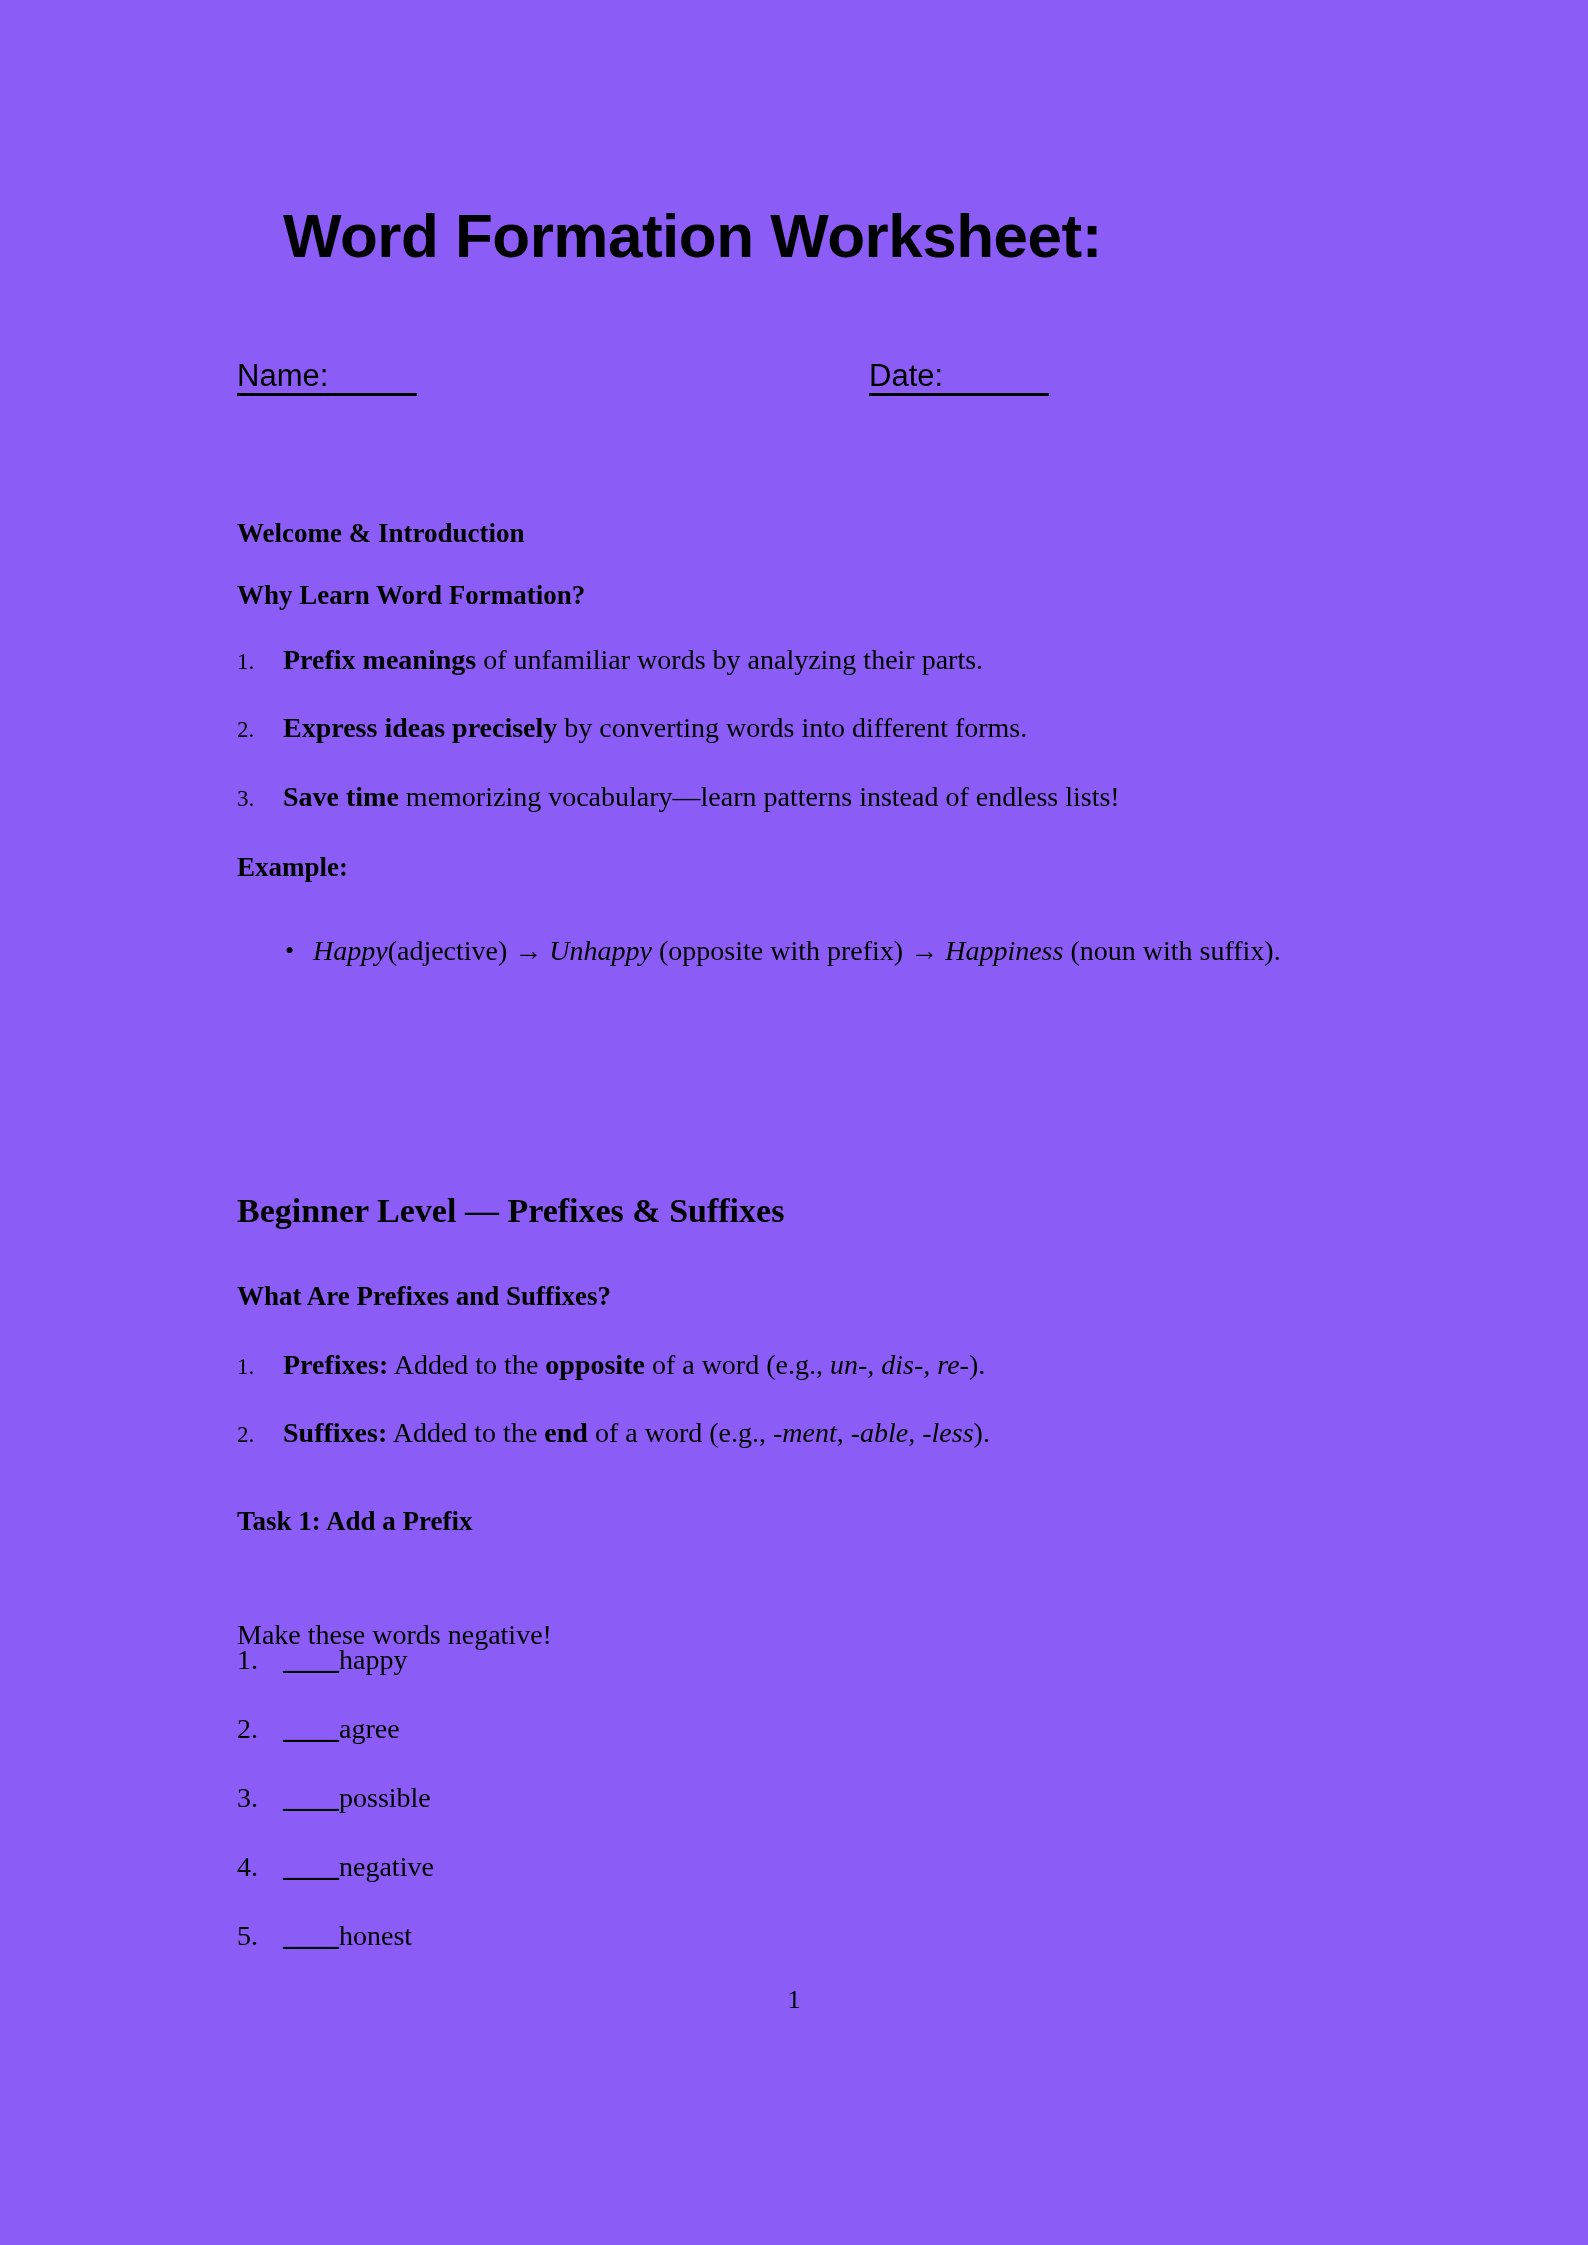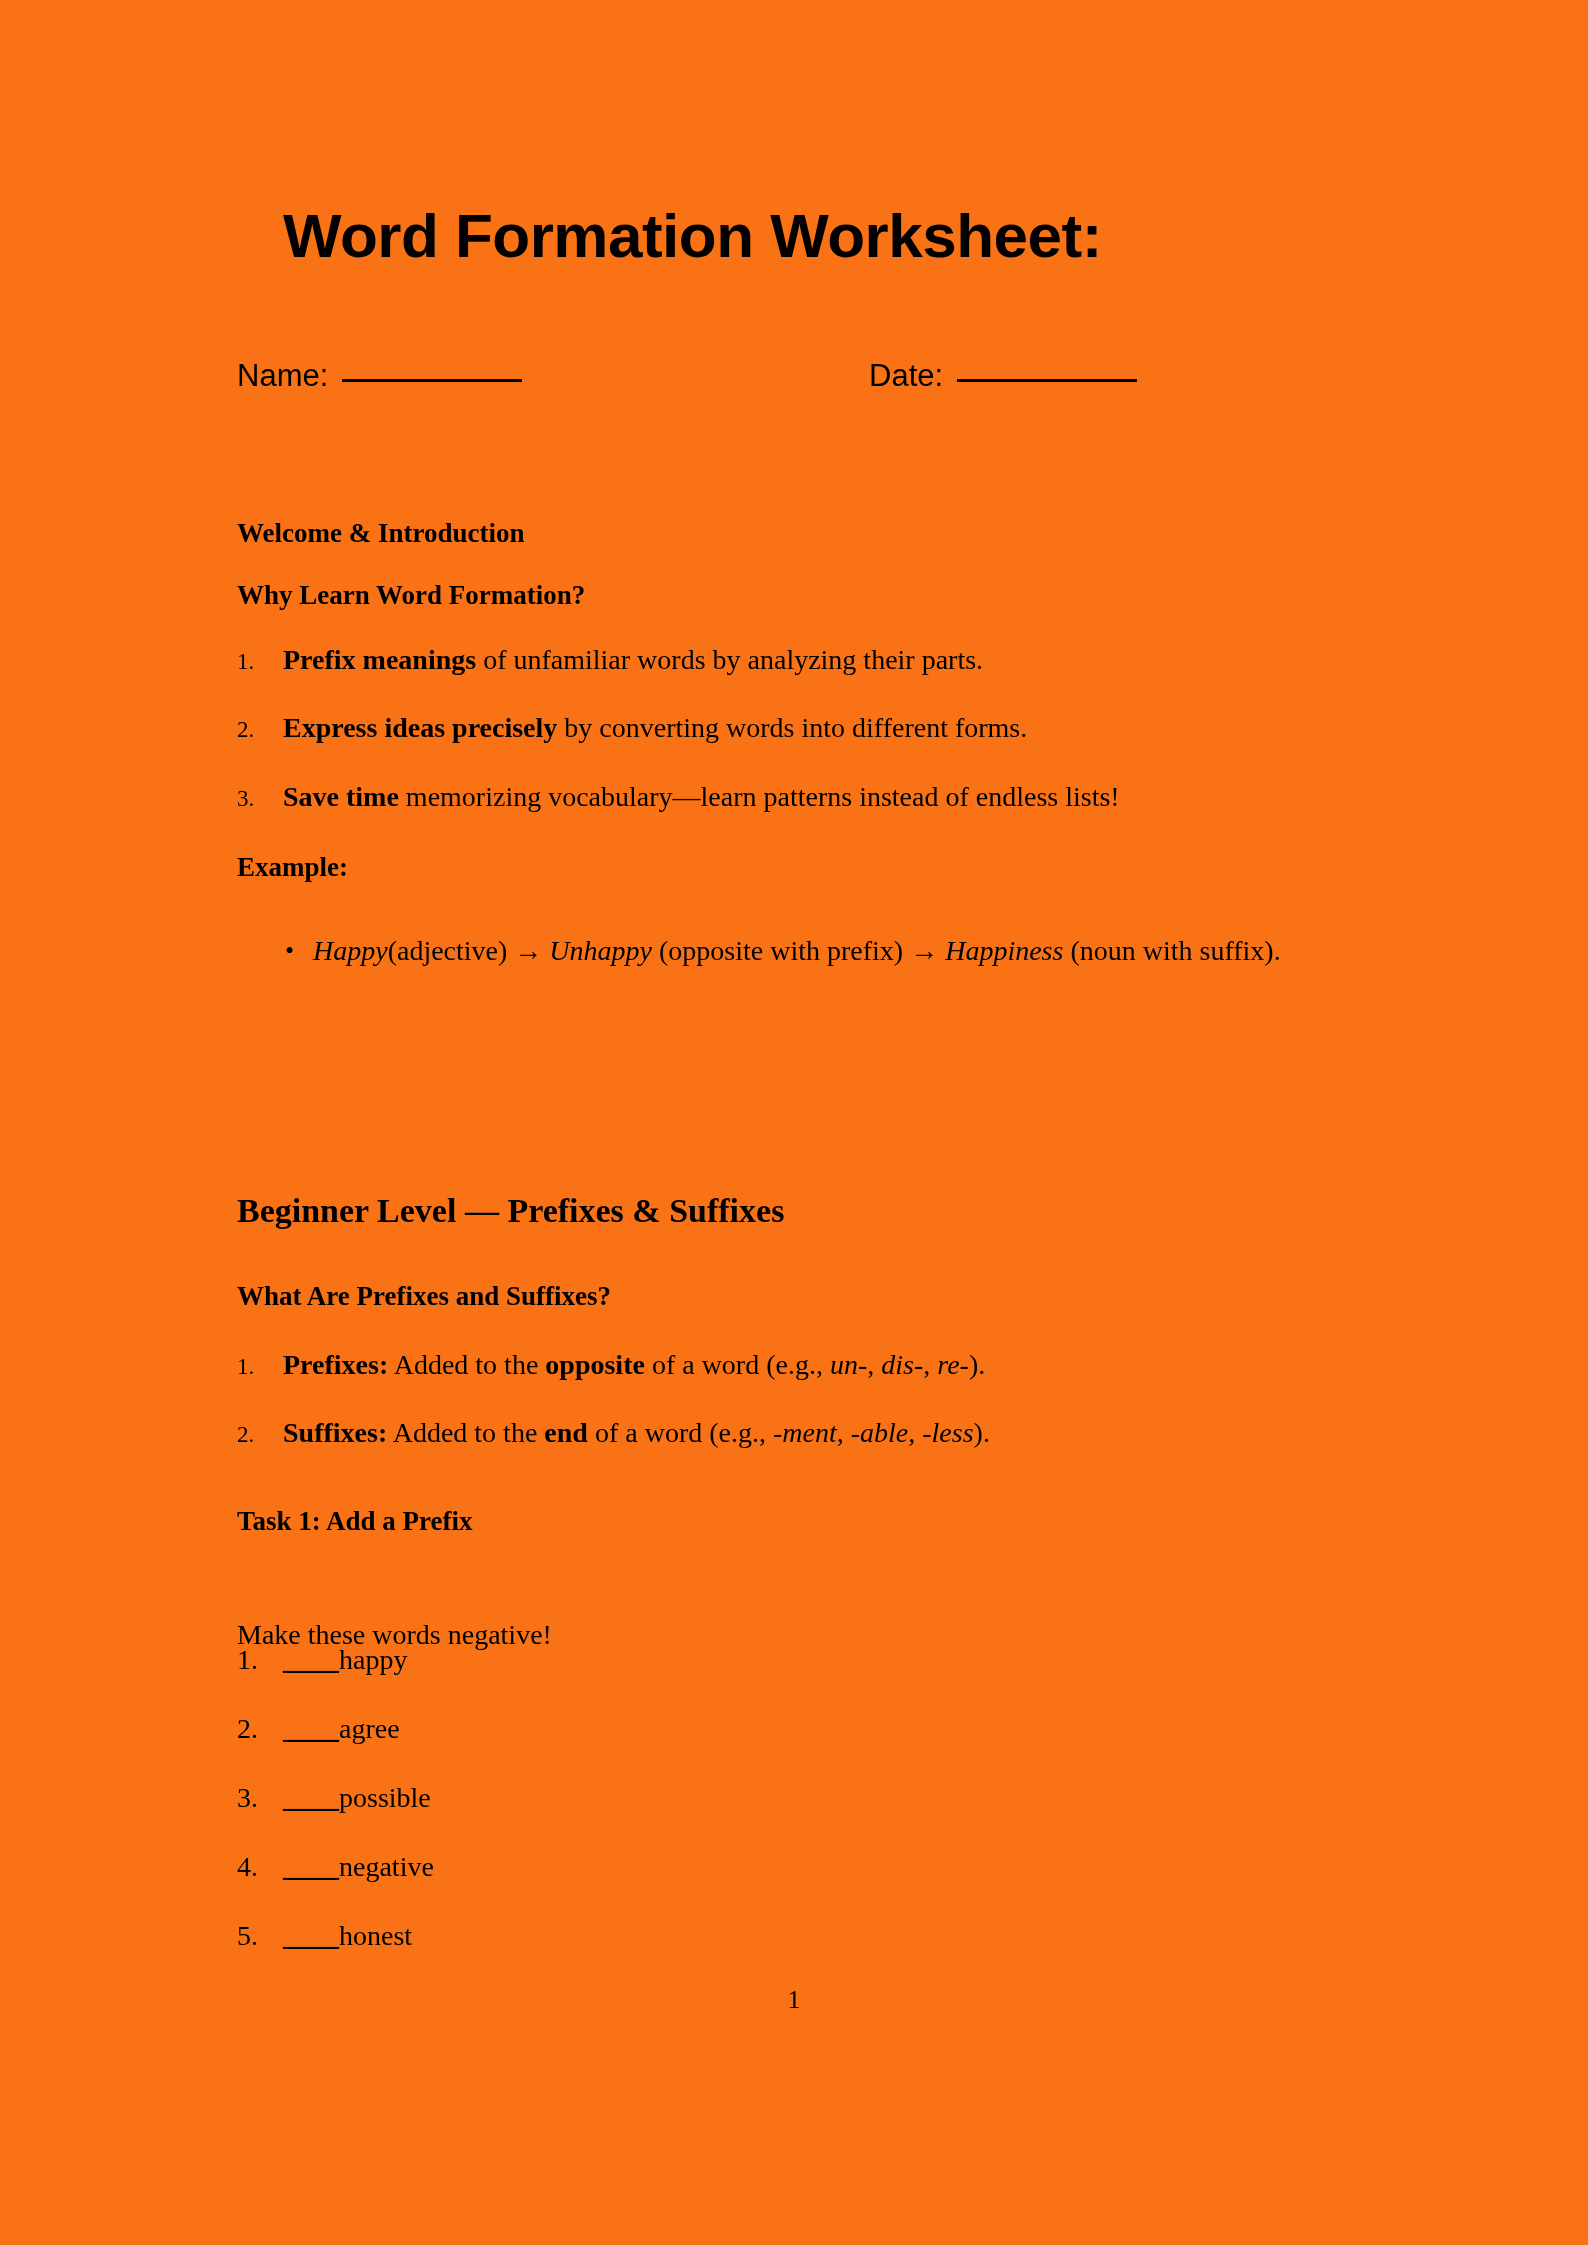"Word Formation Worksheet:" .page { background: #f97316 -> #8b5cf6 }
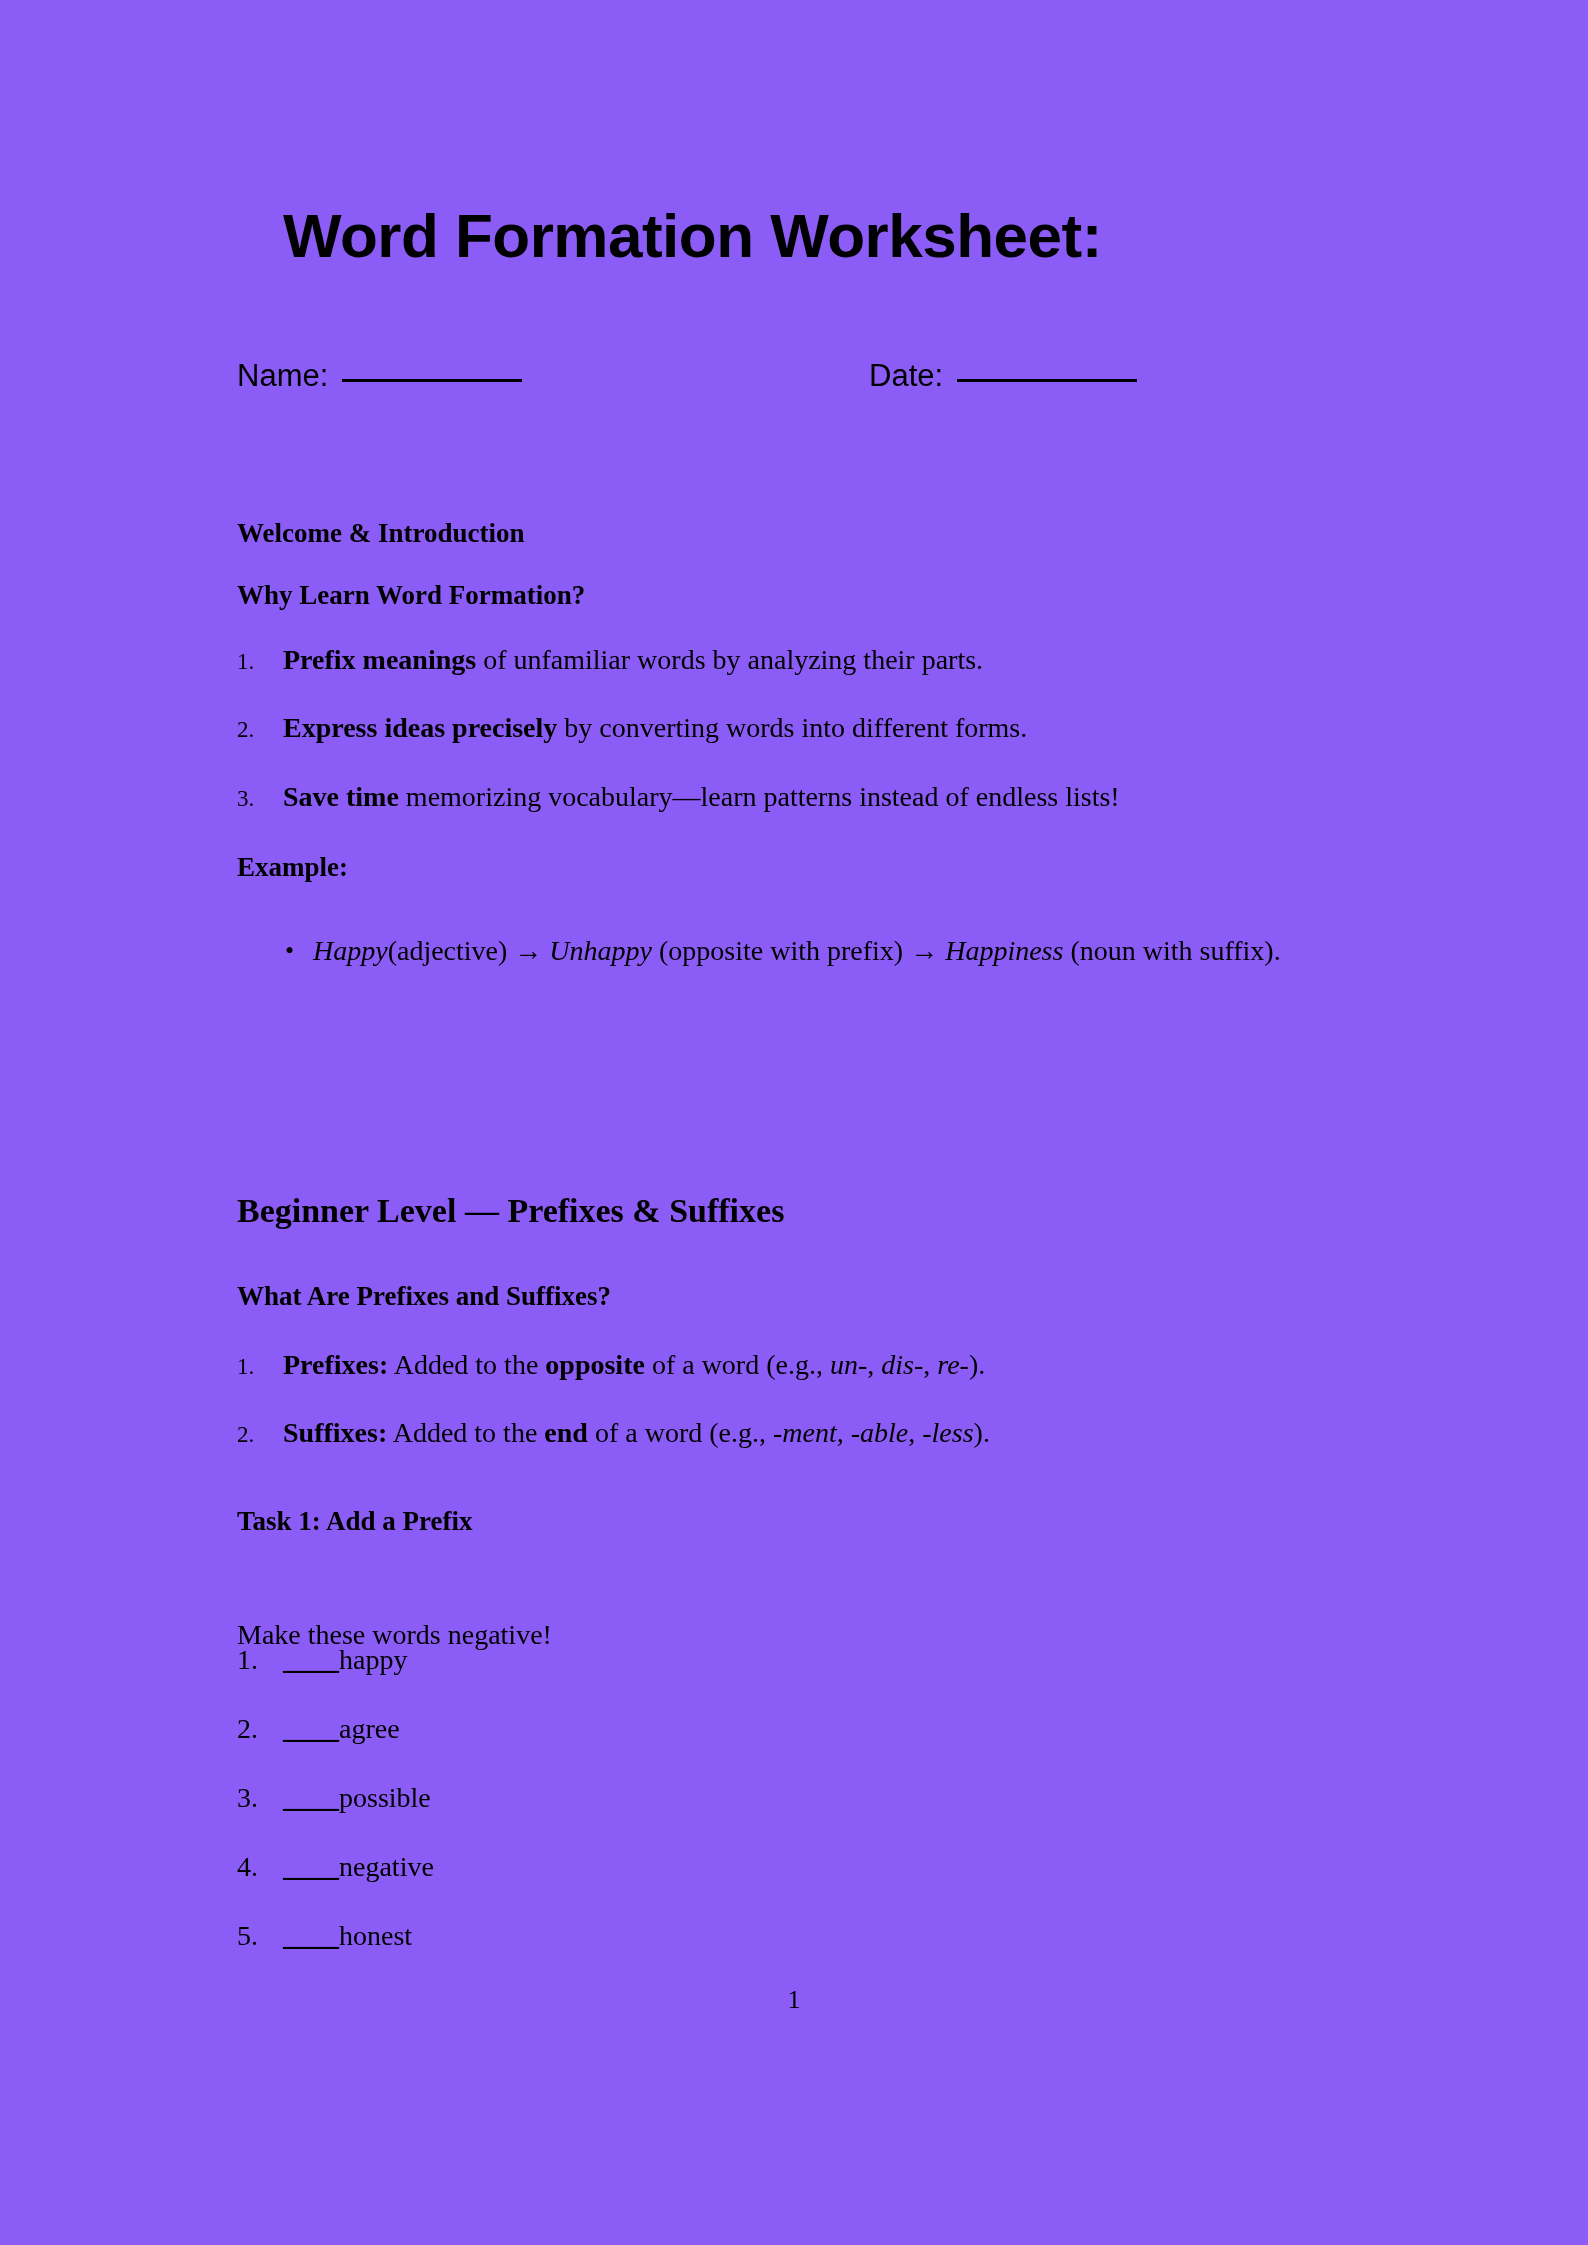"Name:" .field { flex-direction: none -> column }
